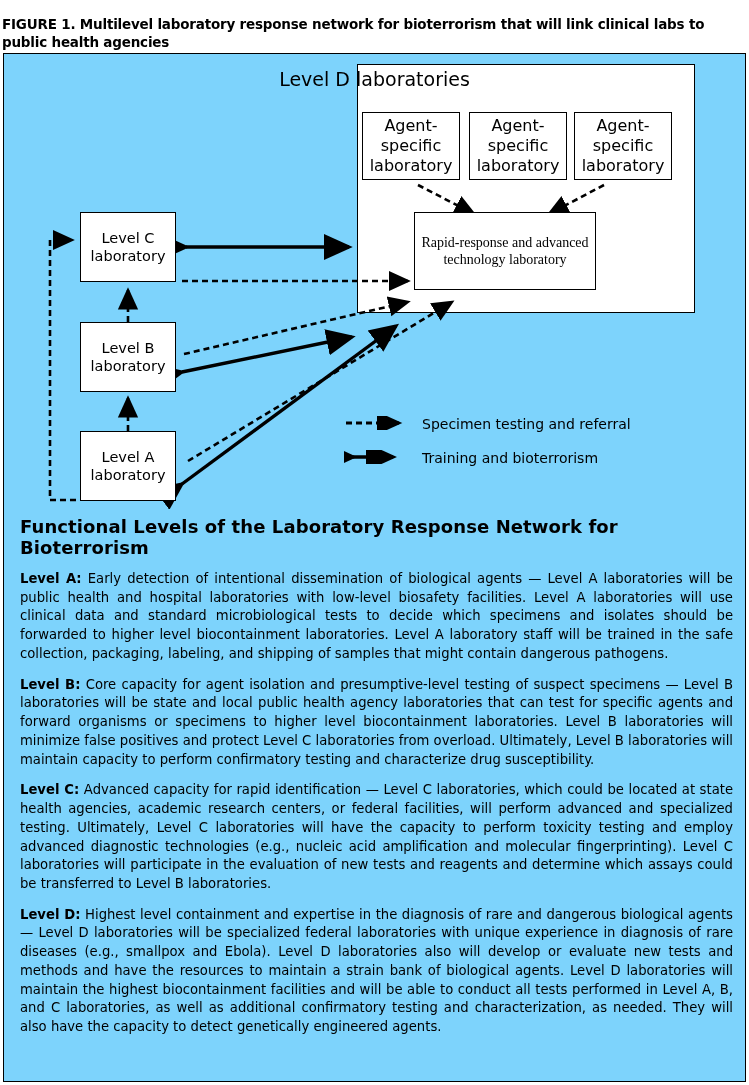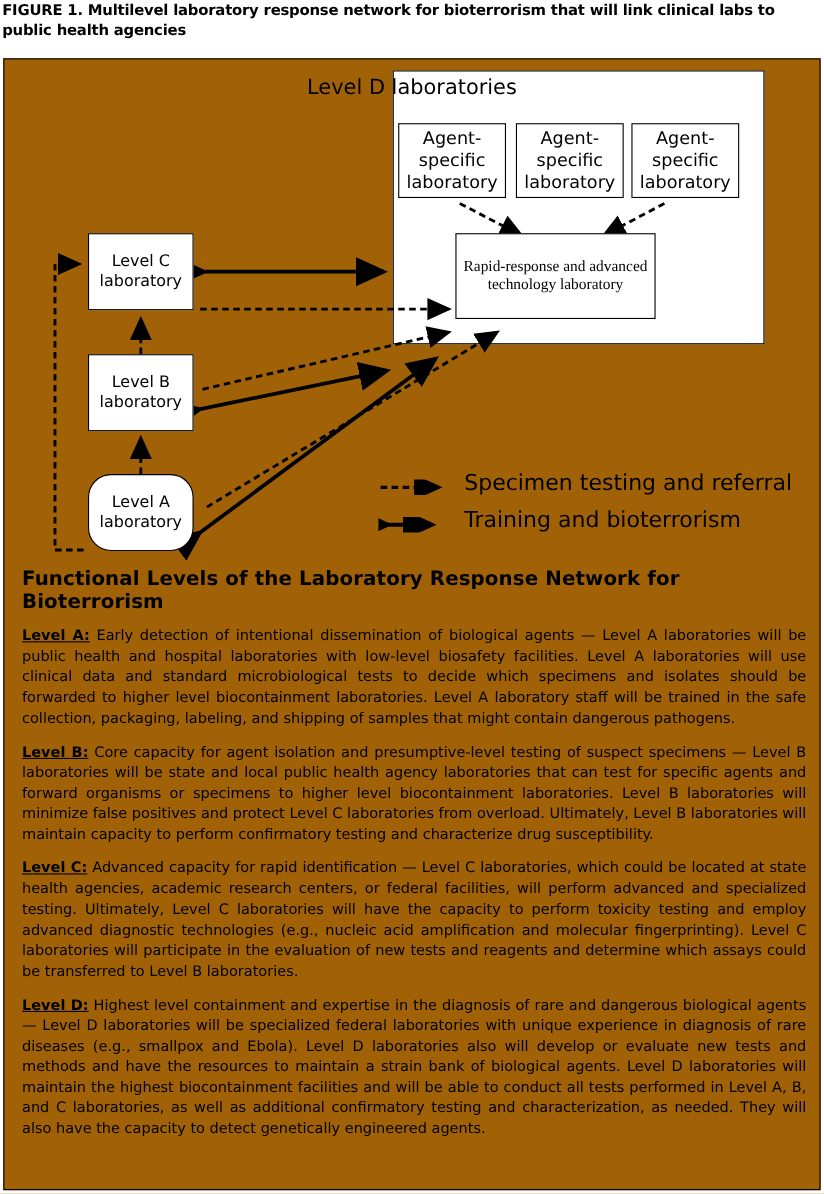"FIGURE 1. Multilevel laboratory response" #figure-title { padding: 1px 2px 3px 2px -> 15px 2px 3px 2px }
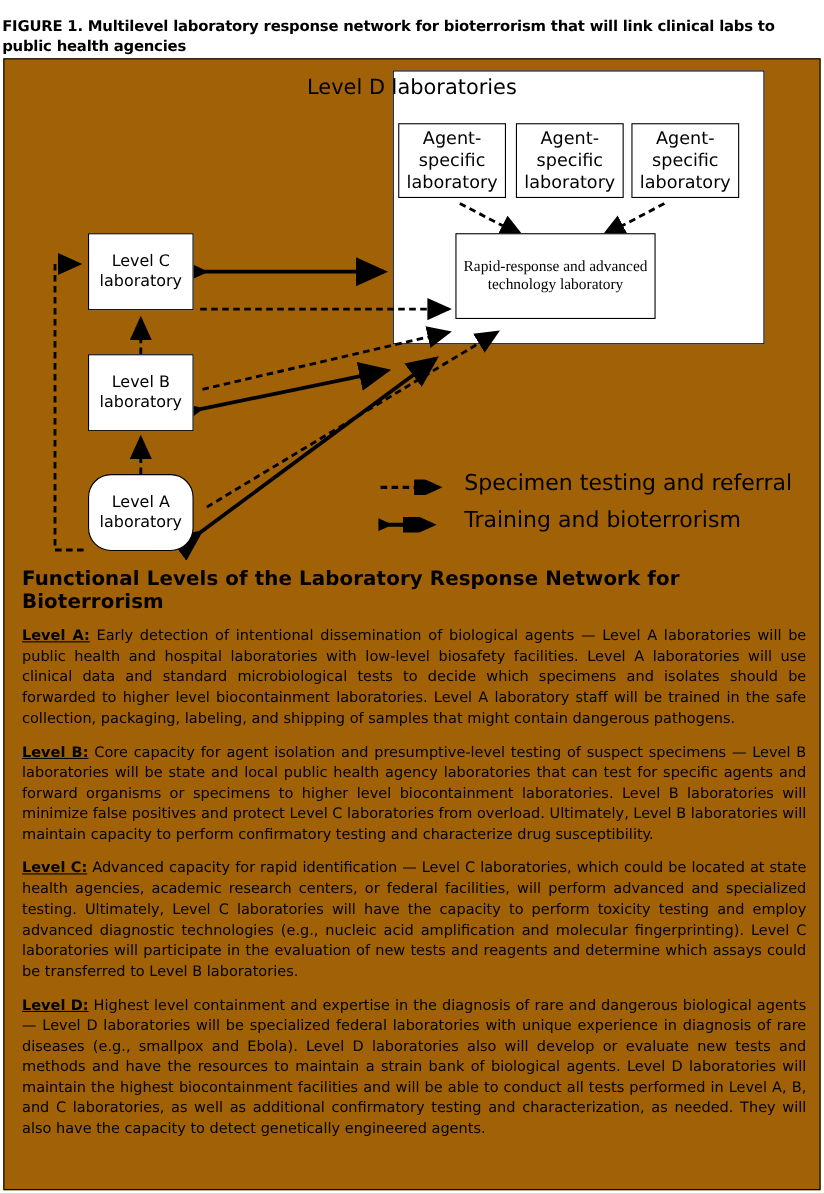"Level D laboratories" #figure-frame { background: #a16207 -> #7dd3fc }
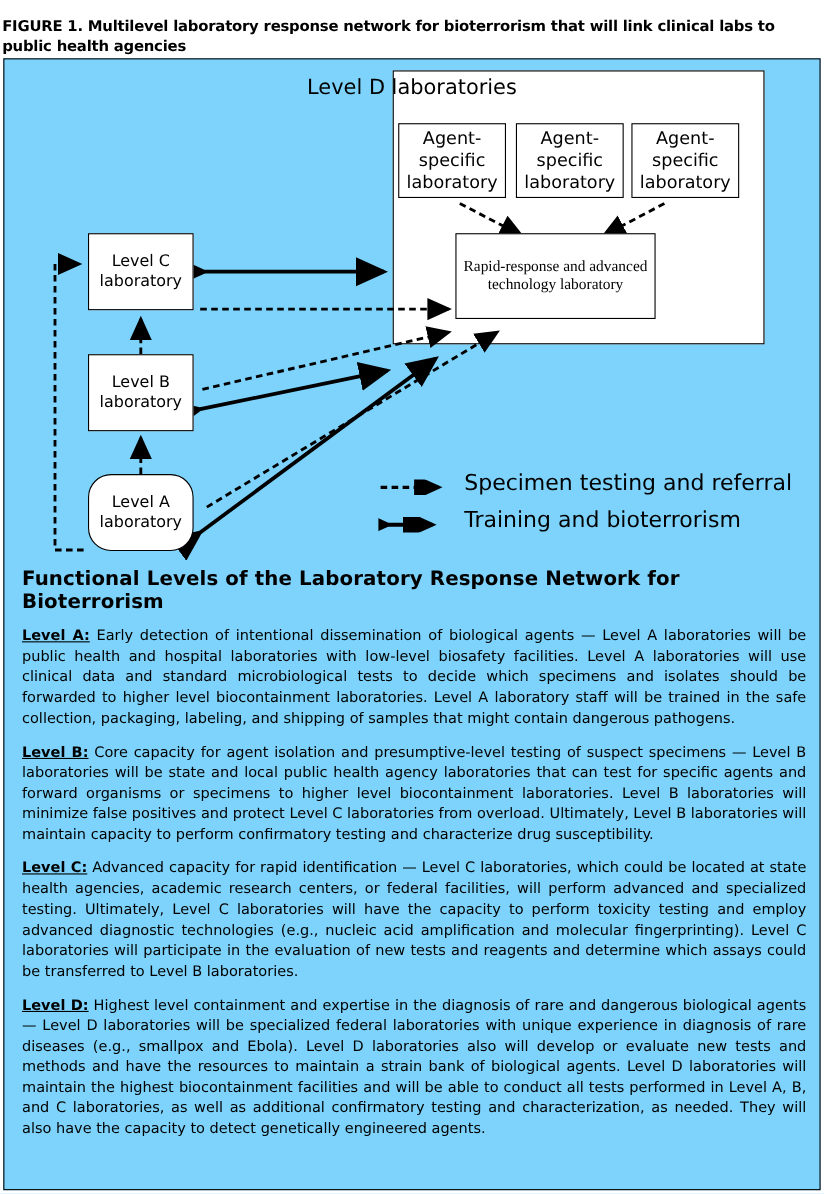"Specimen testing and referral" .legend-row { align-items: flex-end -> flex-start; font-size: 20px -> 14px }
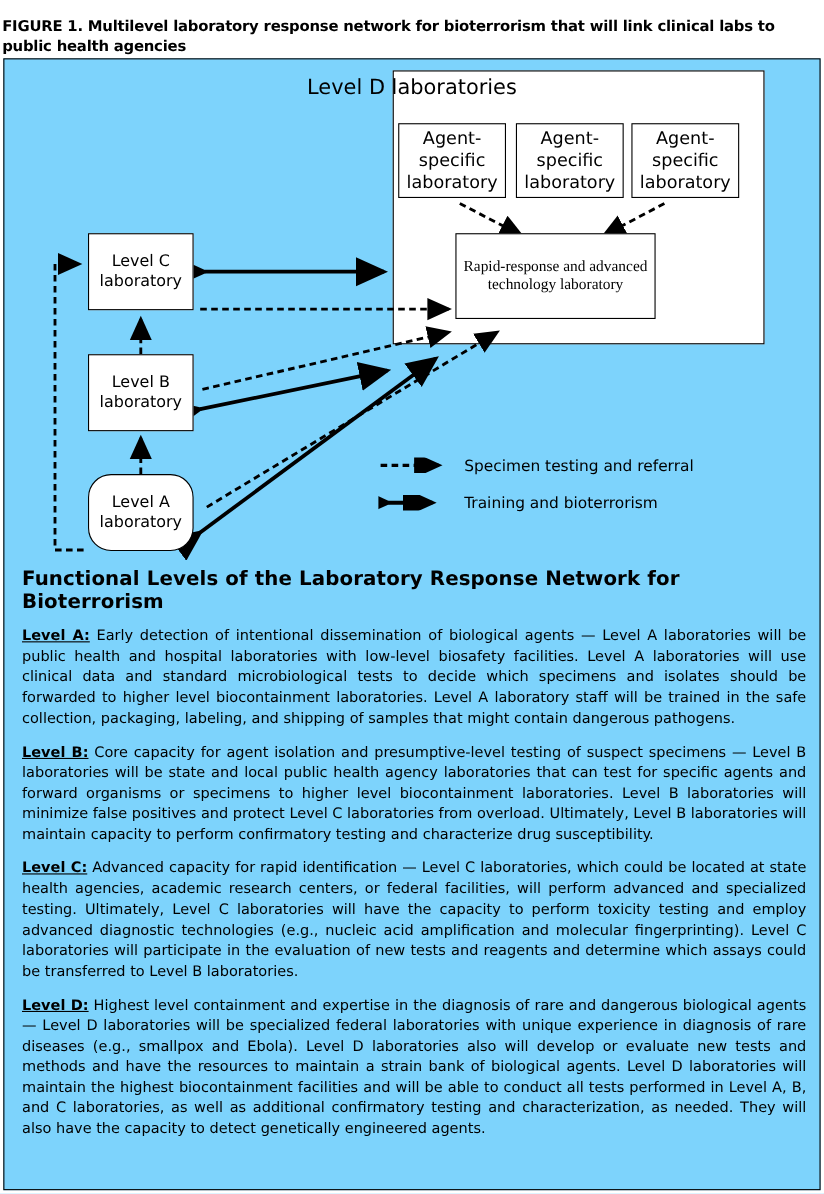"Level A laboratory" #levelA-box { border-radius: 21px -> none }
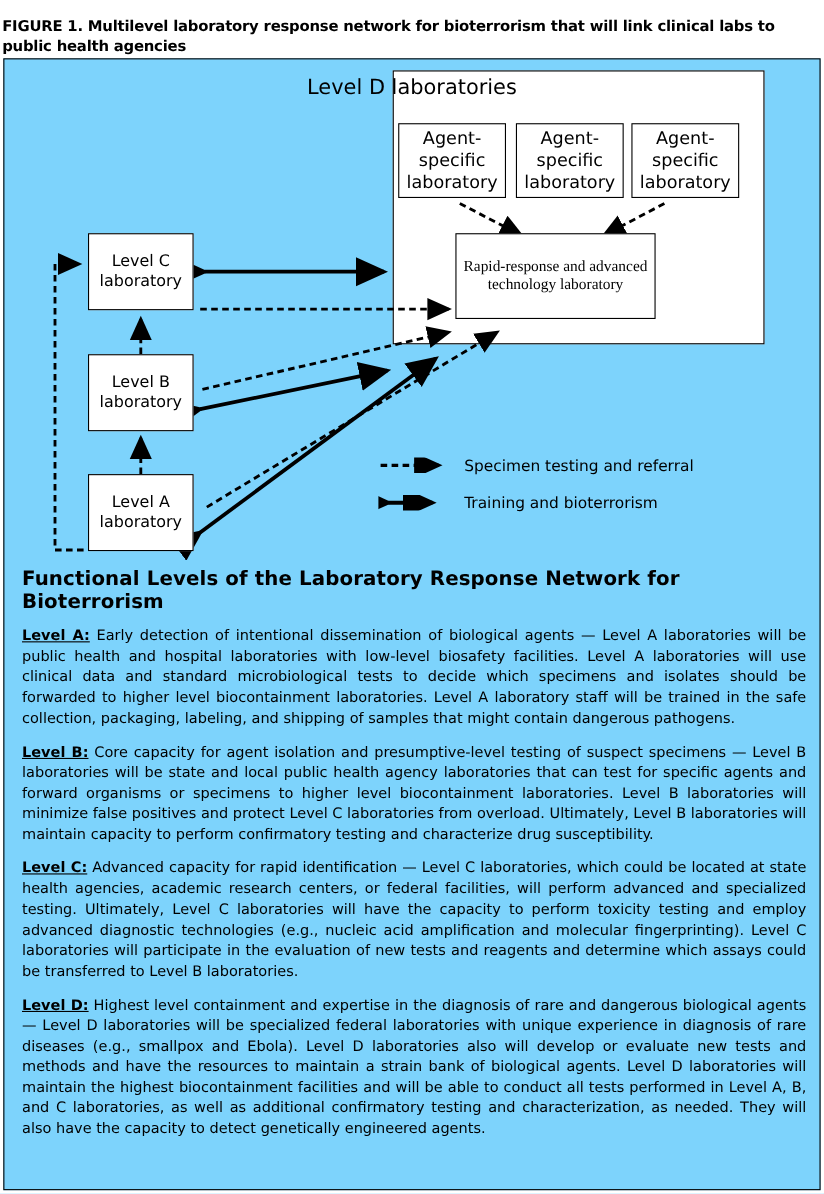"Level A:" .para b { text-decoration: underline -> none }
